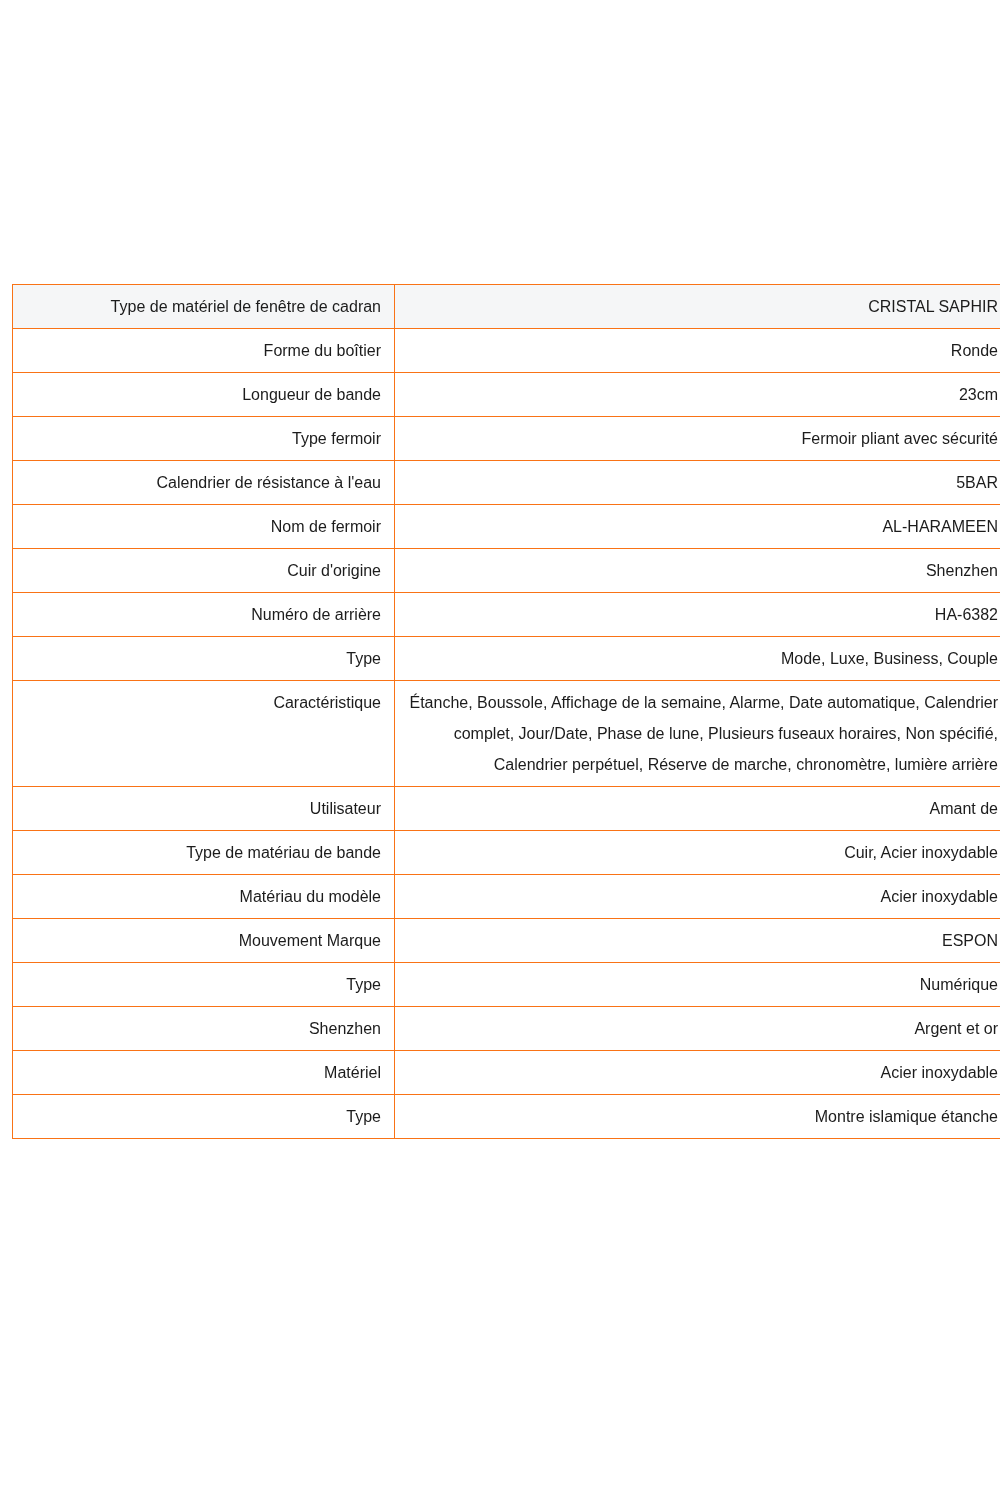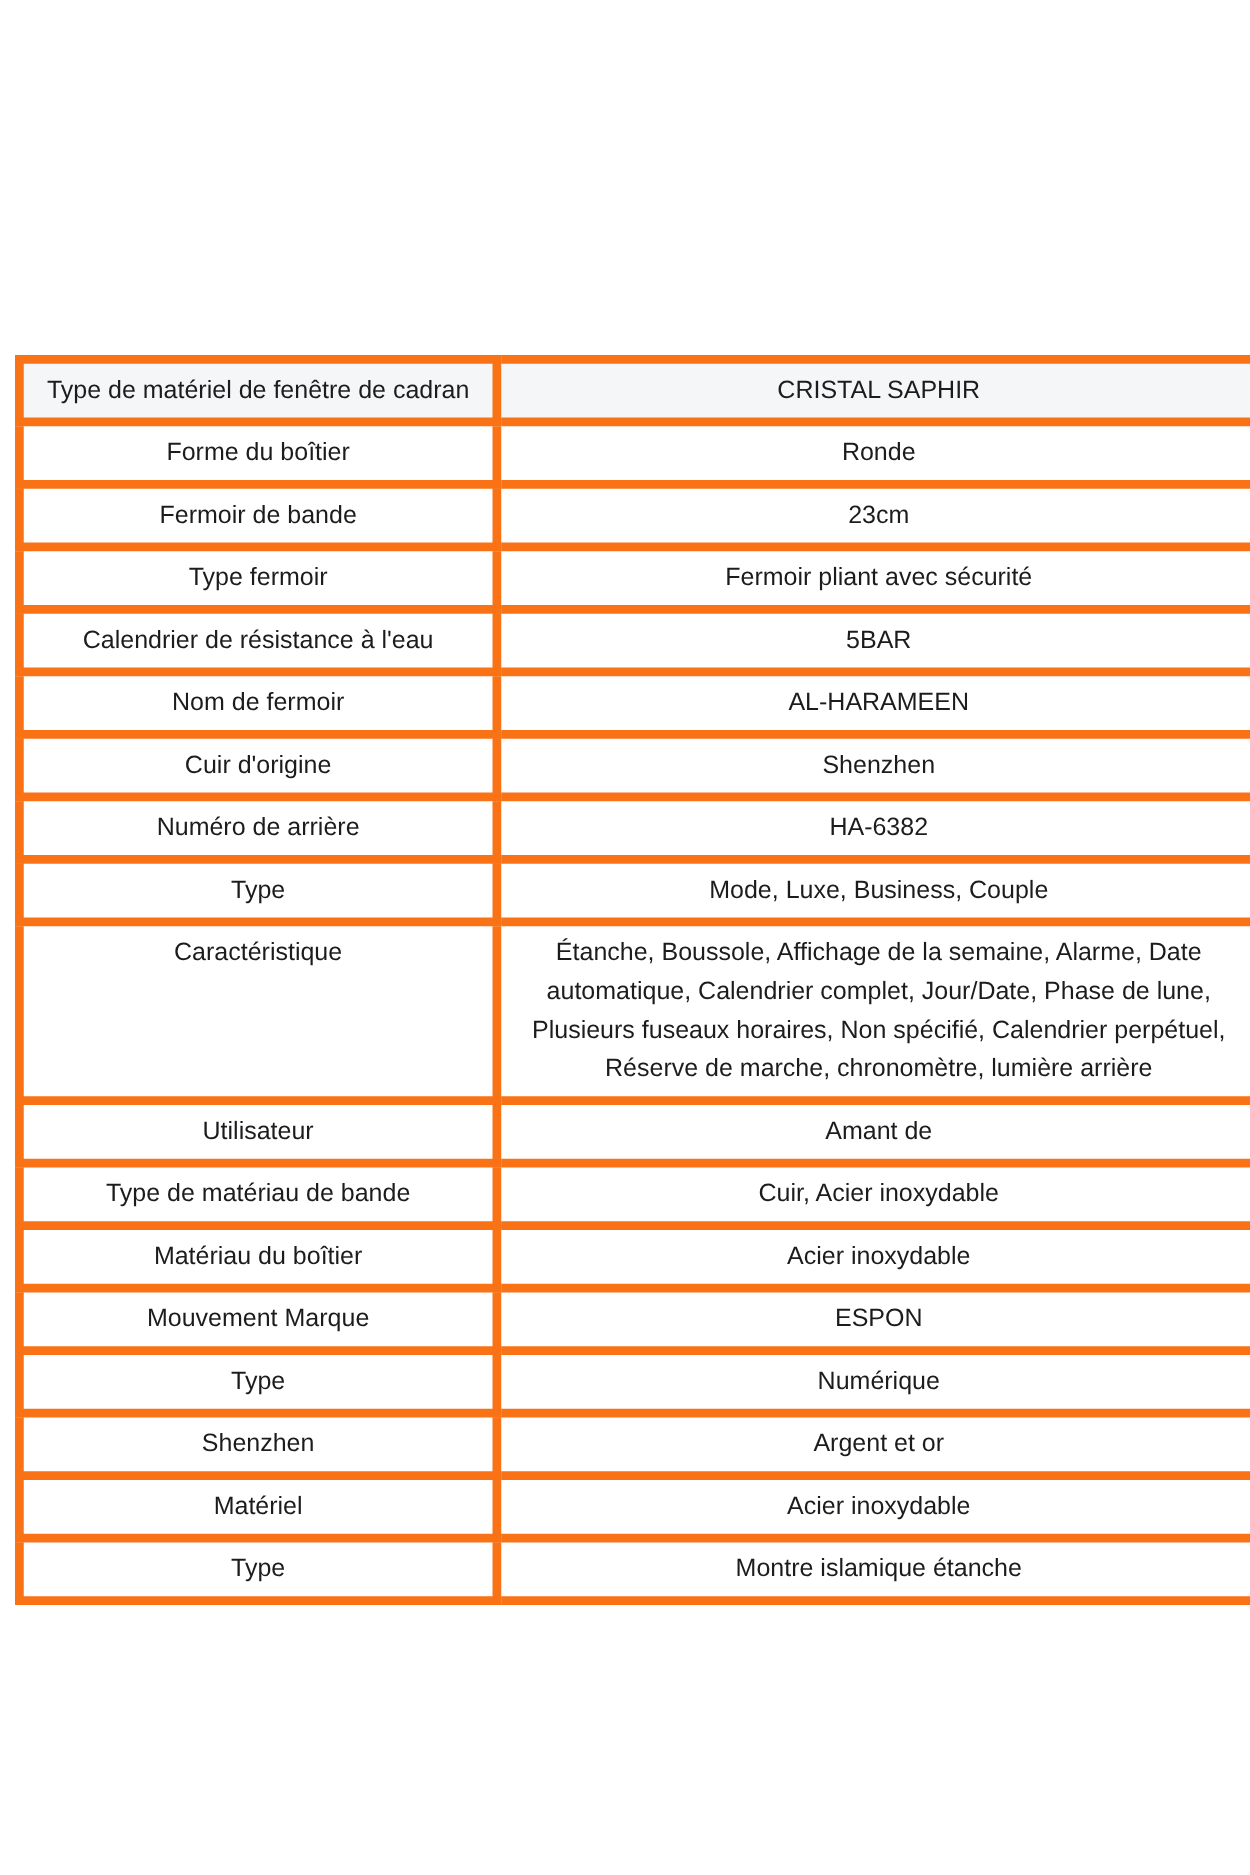"Type de matériel de fenêtre" table.spec-table td { border: 7px solid #f97316 -> 1px solid #f97316; font-size: 20px -> 16px; text-align: center -> right }
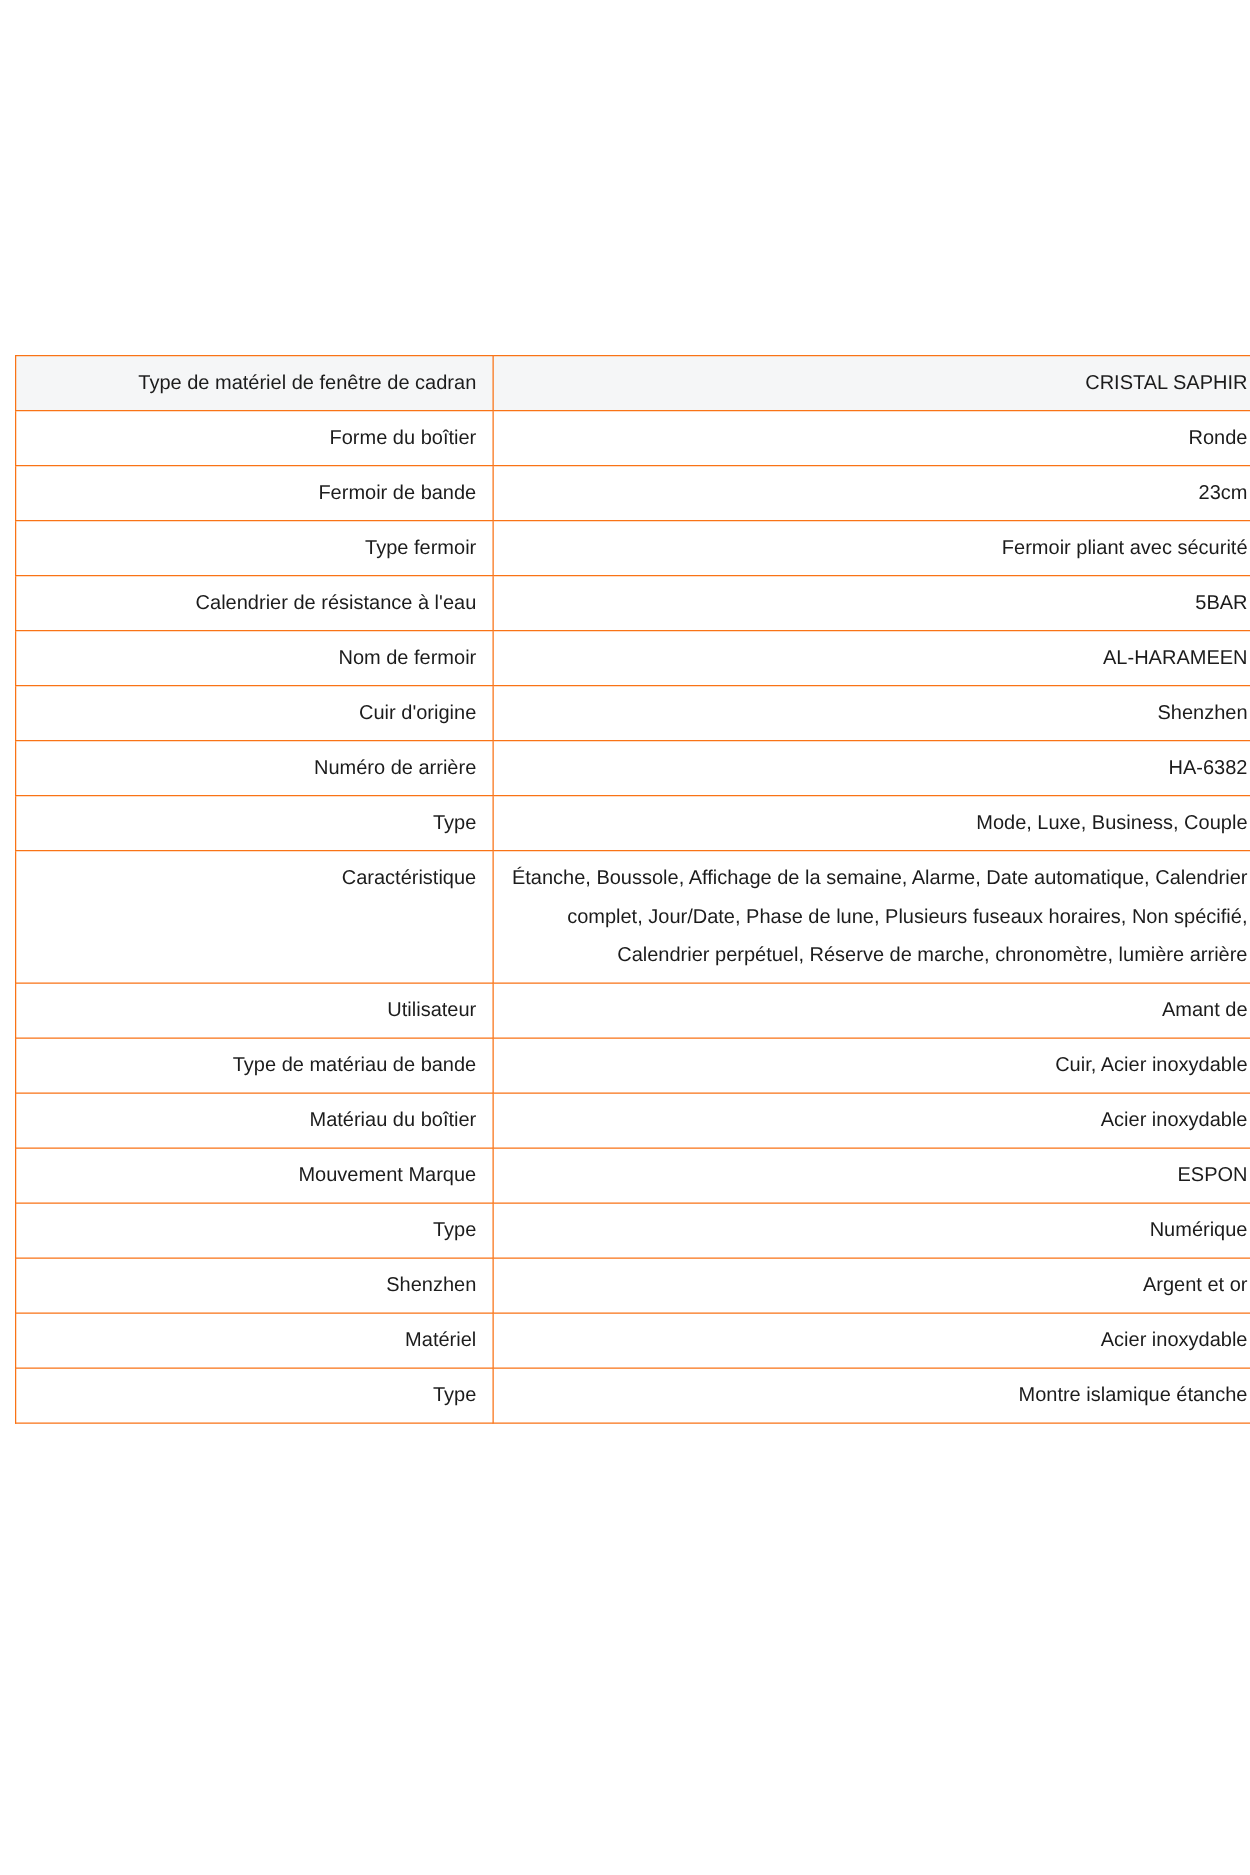"Fermoir de bande" td { text: Fermoir -> Longueur }
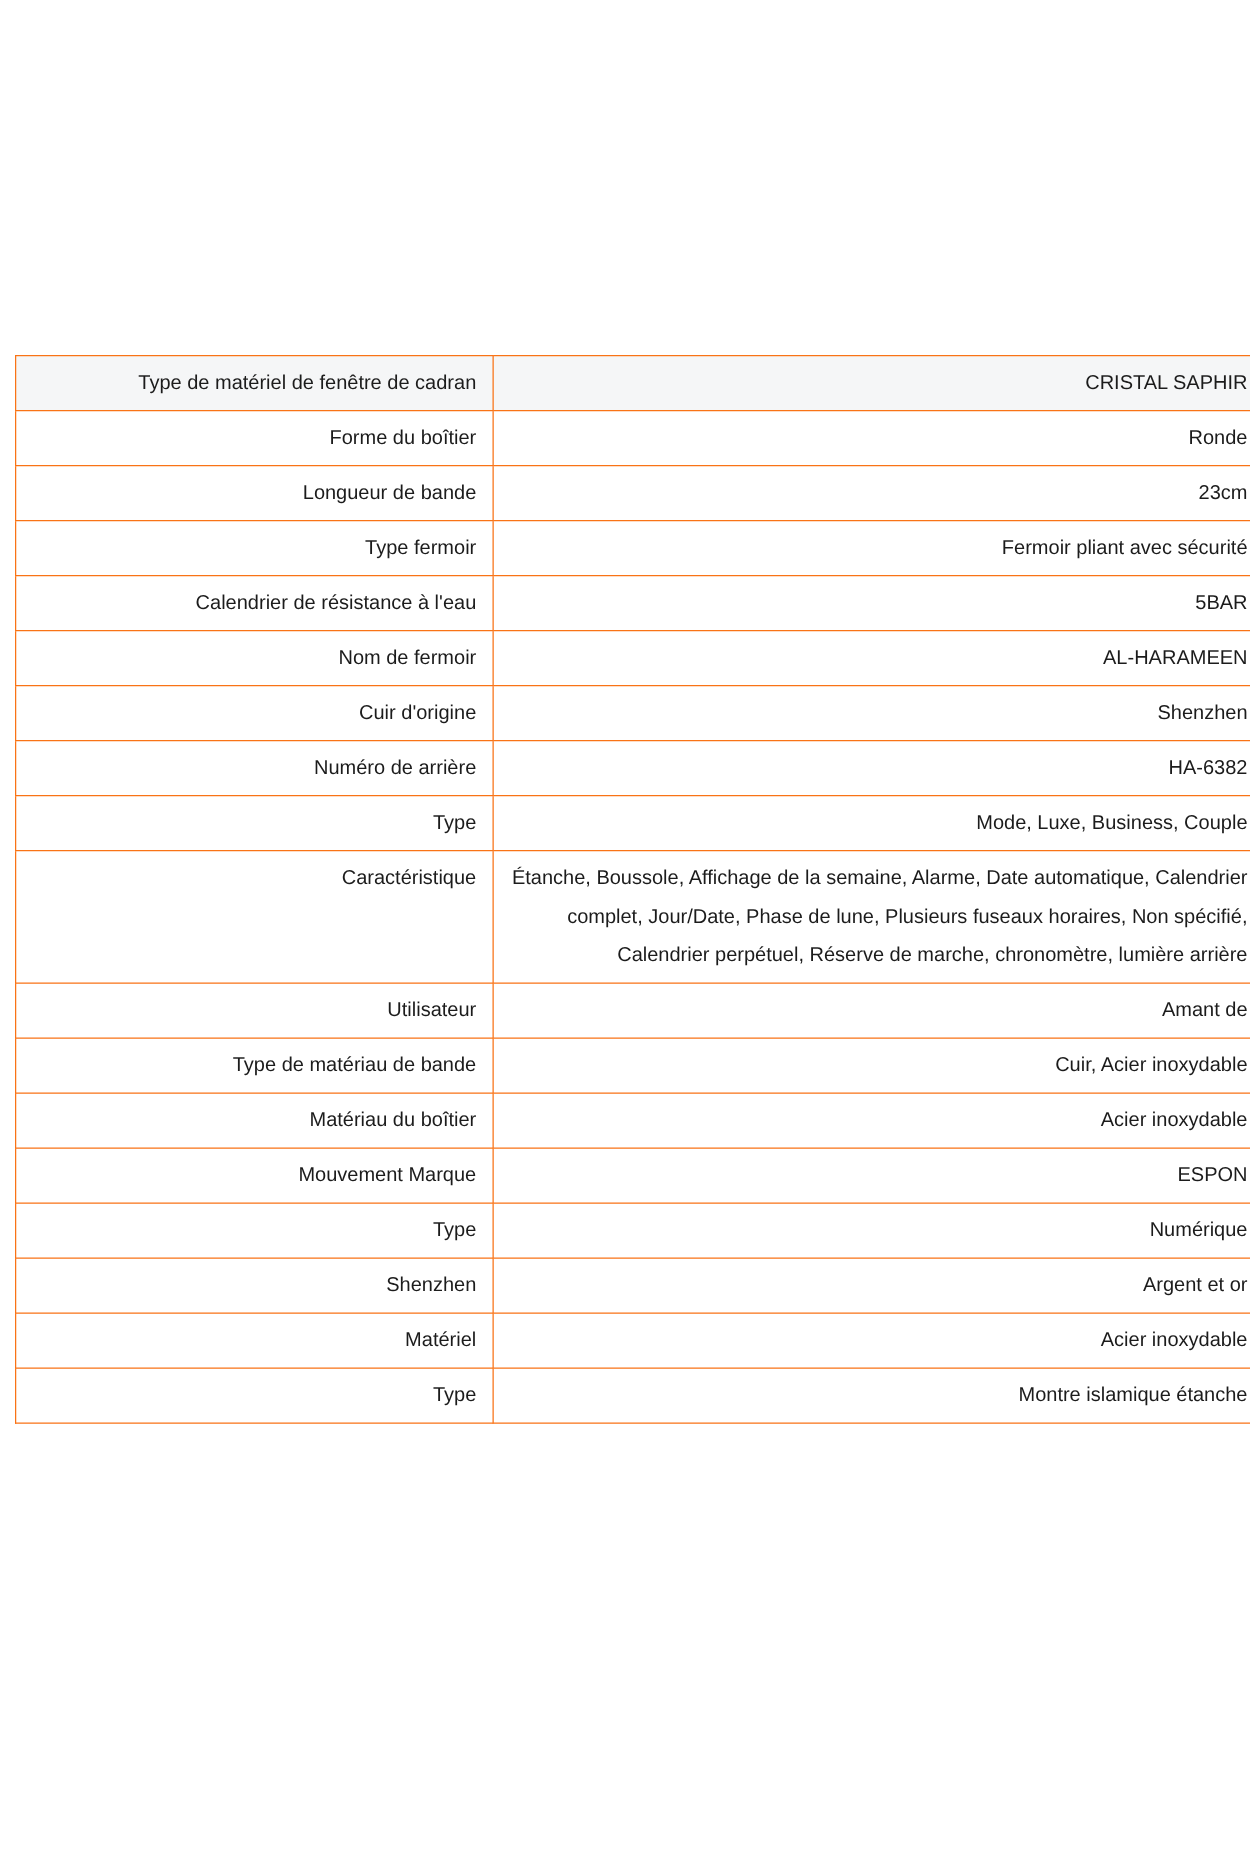"Matériau du boîtier" td { text: boîtier -> modèle }
